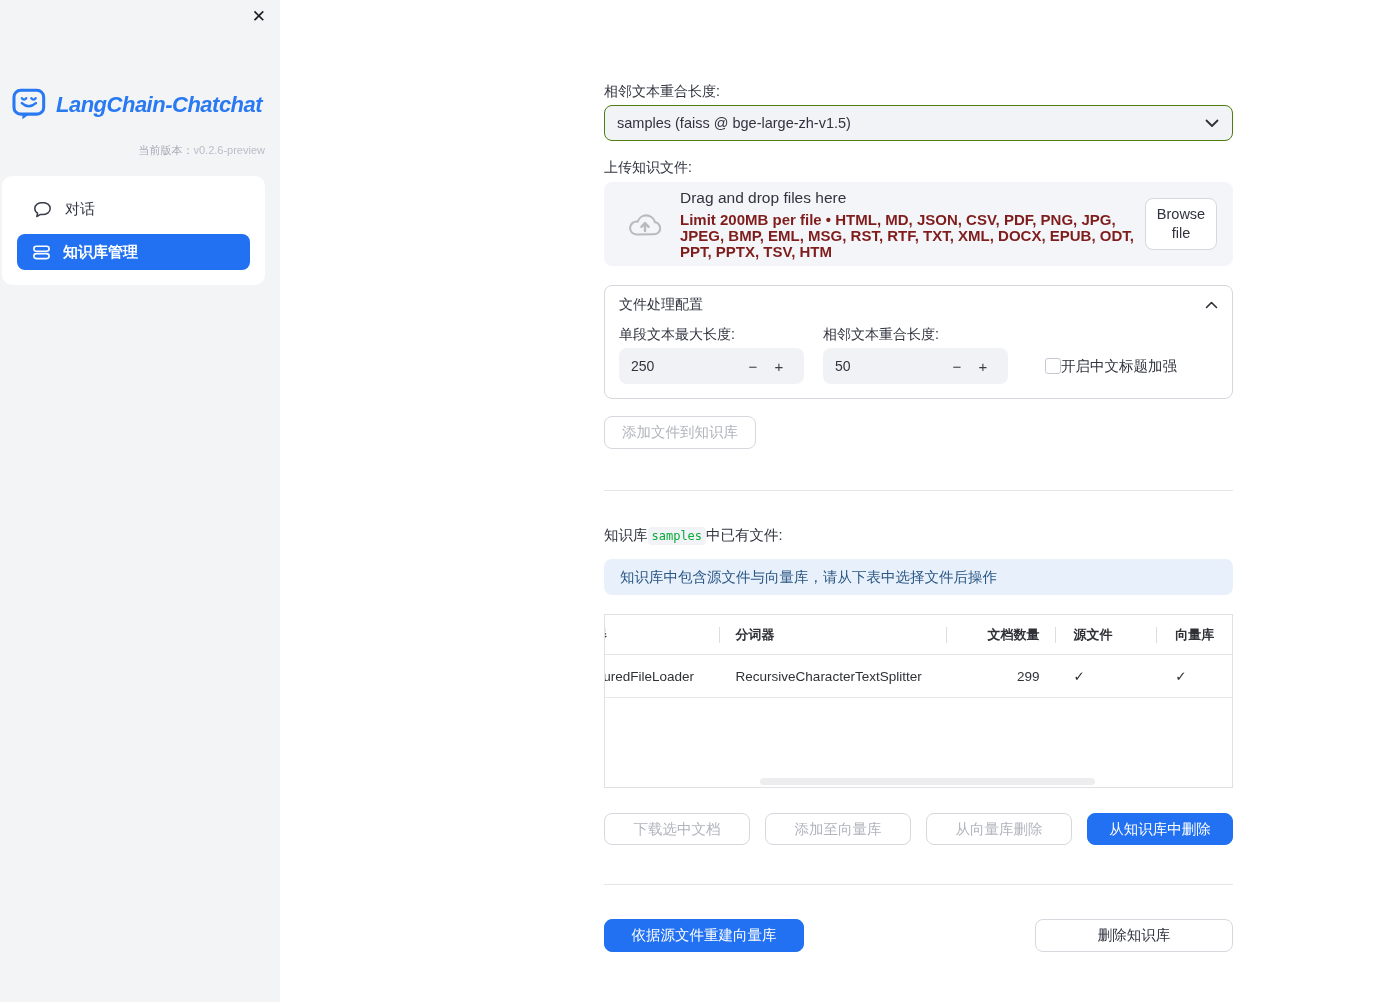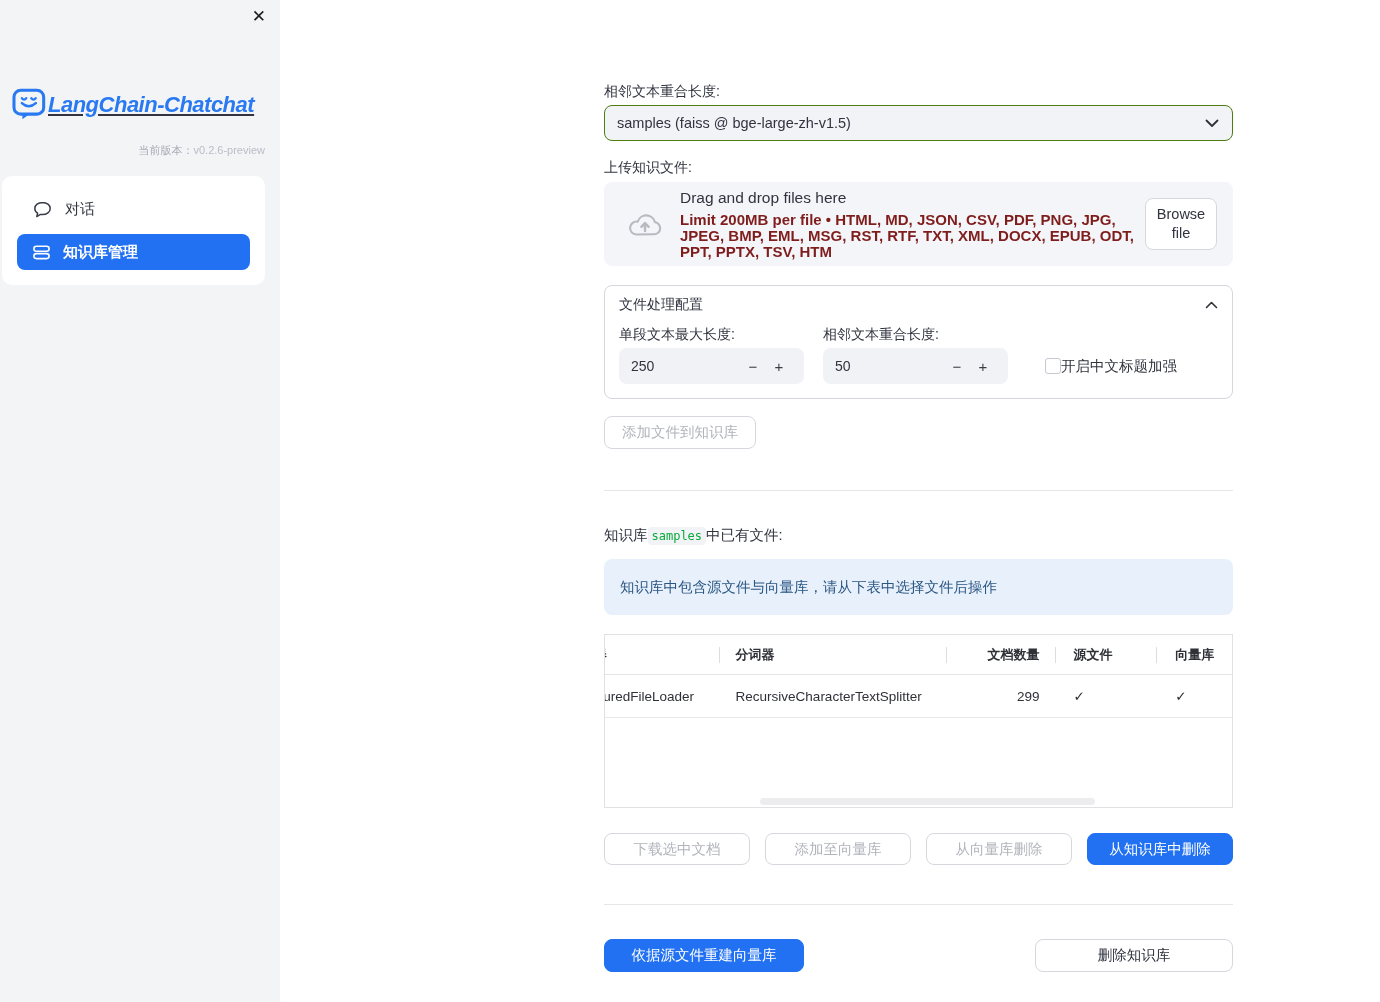"LangChain-Chatchat" .logo-row { gap: 0 -> 8px; text-decoration: underline -> none }
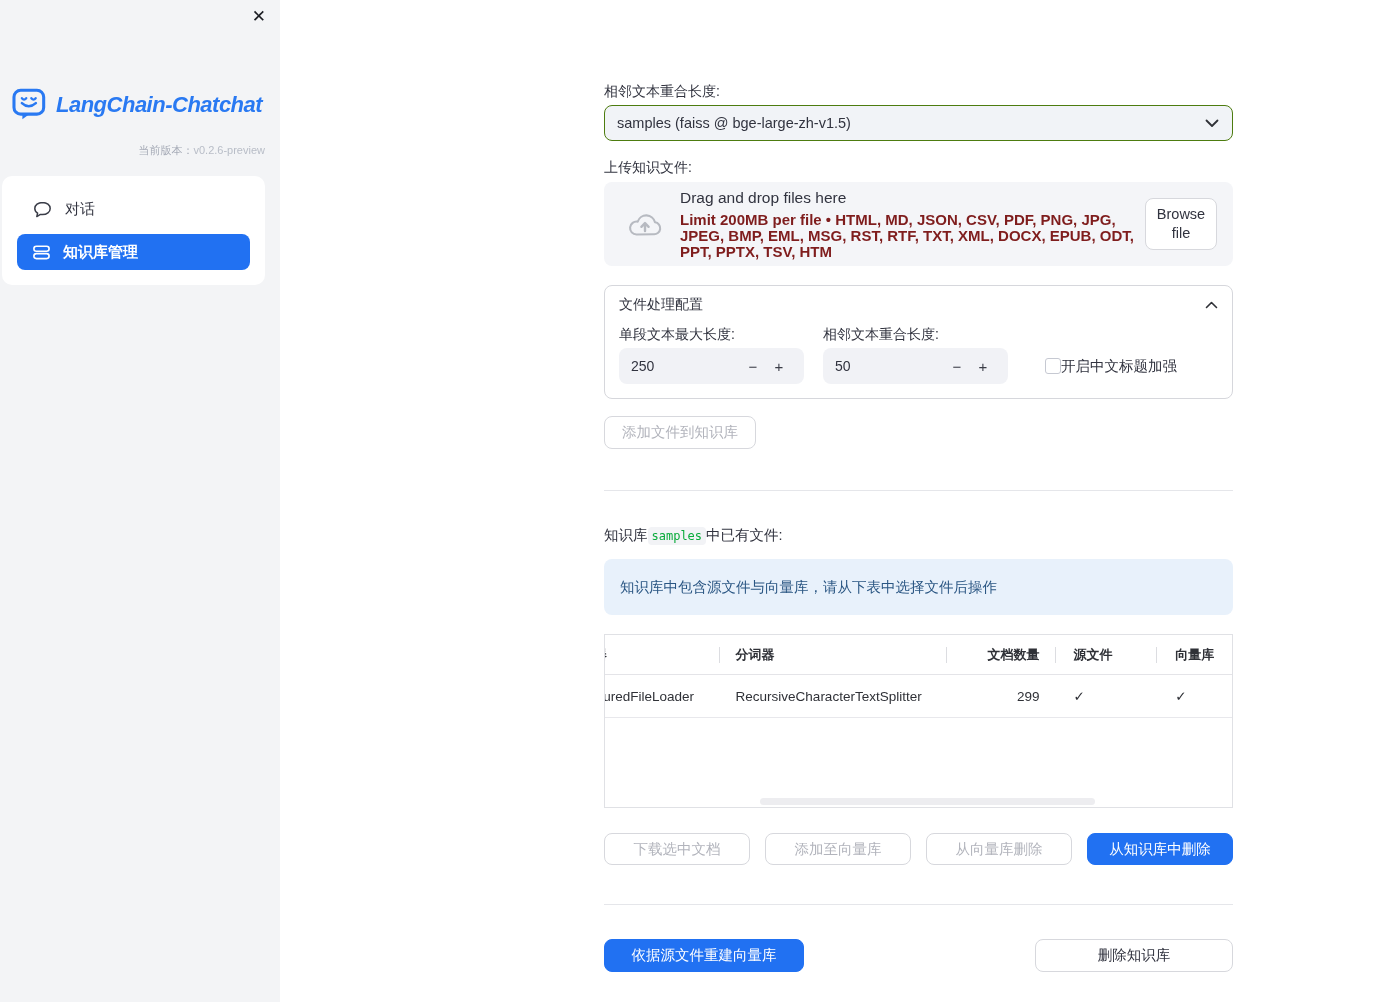"知识库中包含源文件与向量库，请从下表中选择文件后操作" .info-box { height: 56px -> 36px }
